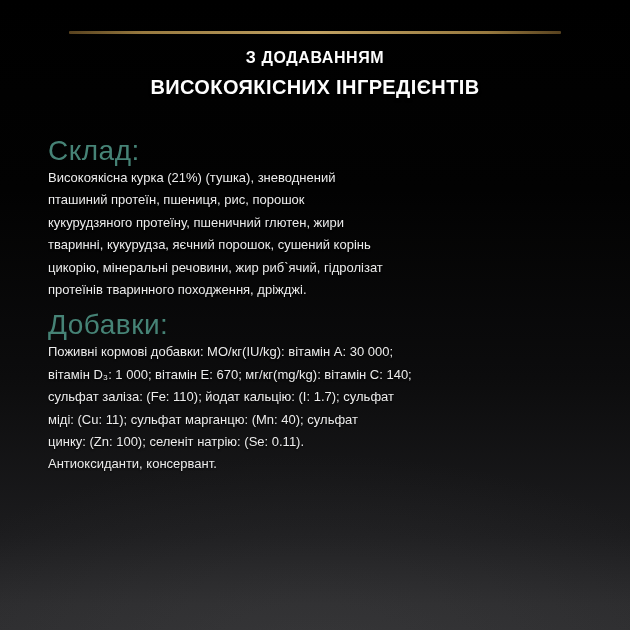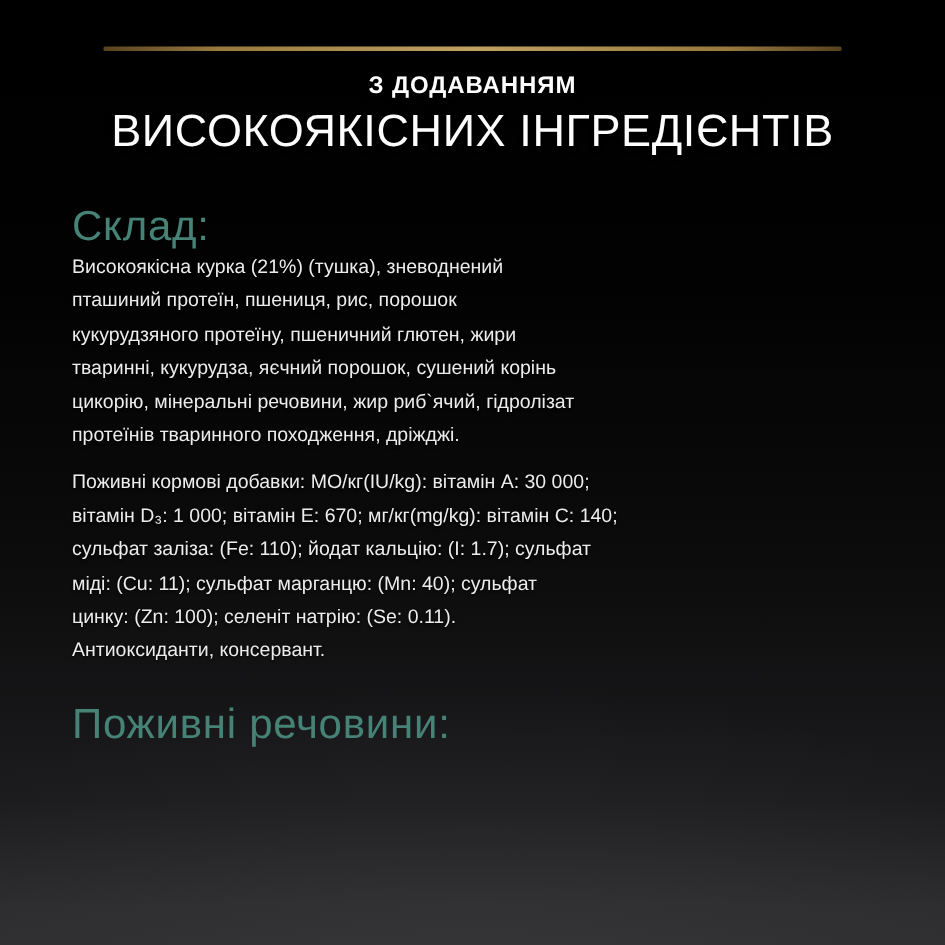"ВИСОКОЯКІСНИХ ІНГРЕДІЄНТІВ" .header .h2 { font-size: 30px -> 20px; font-weight: normal -> bold }
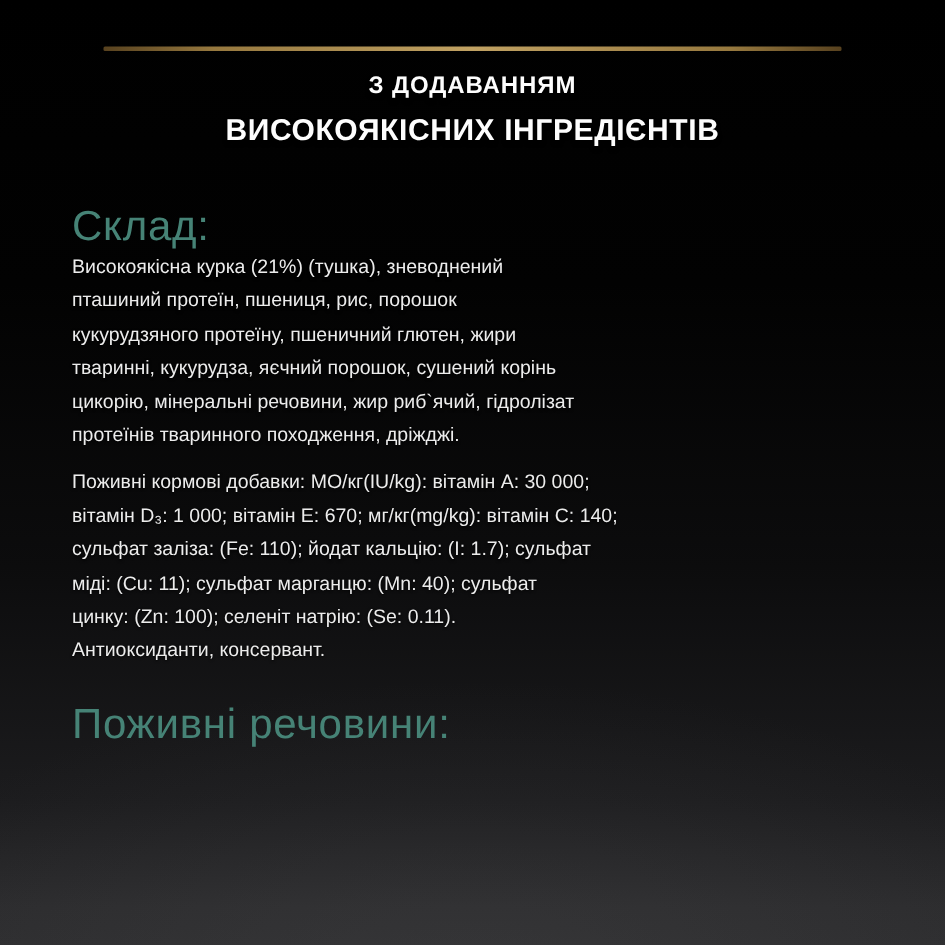"Добавки:" div.title { html: none -> <div>Добавки:</div> }
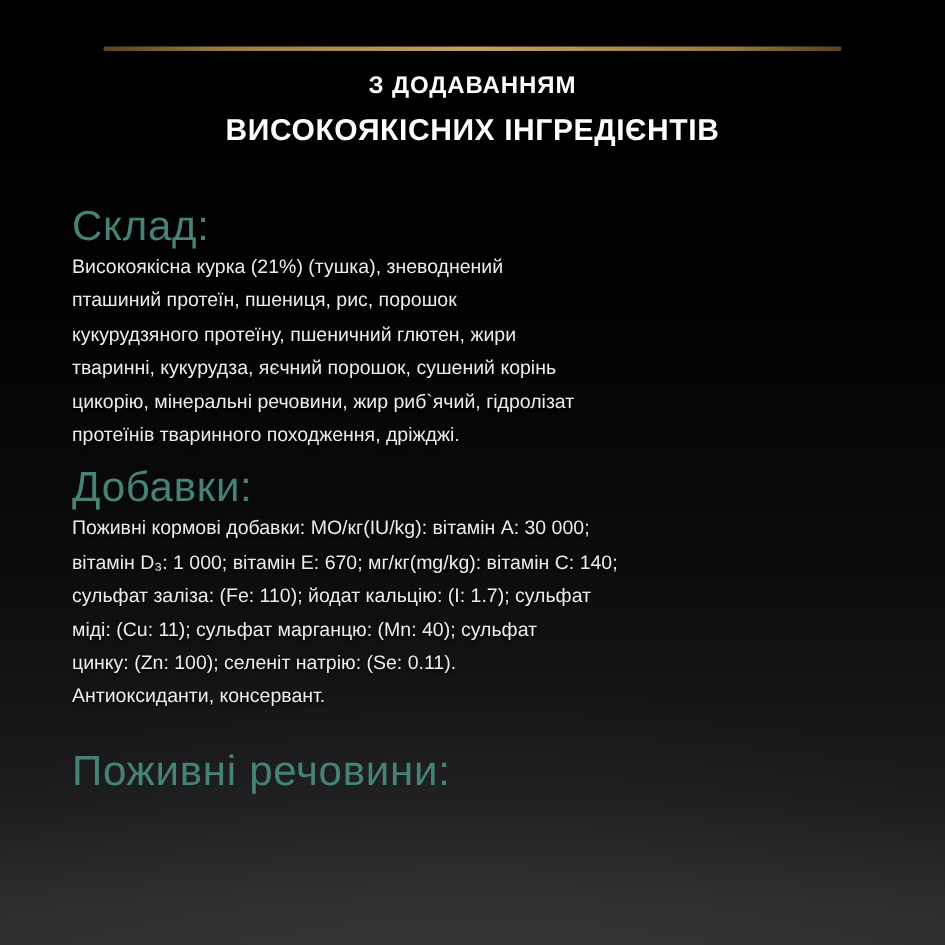"Поживні речовини:" div.title { html: <div>Поживні речовини:</div> -> none }
